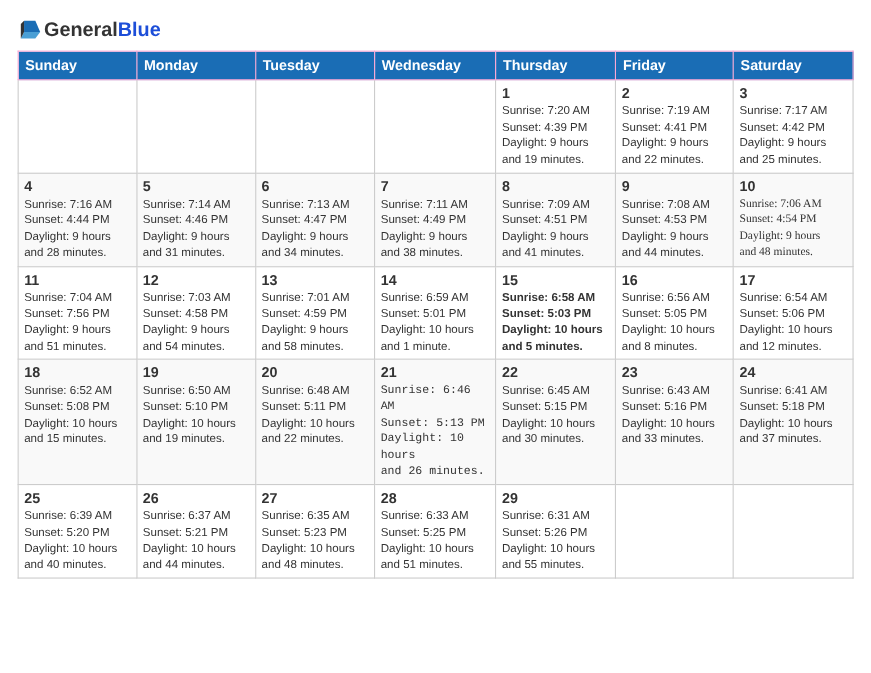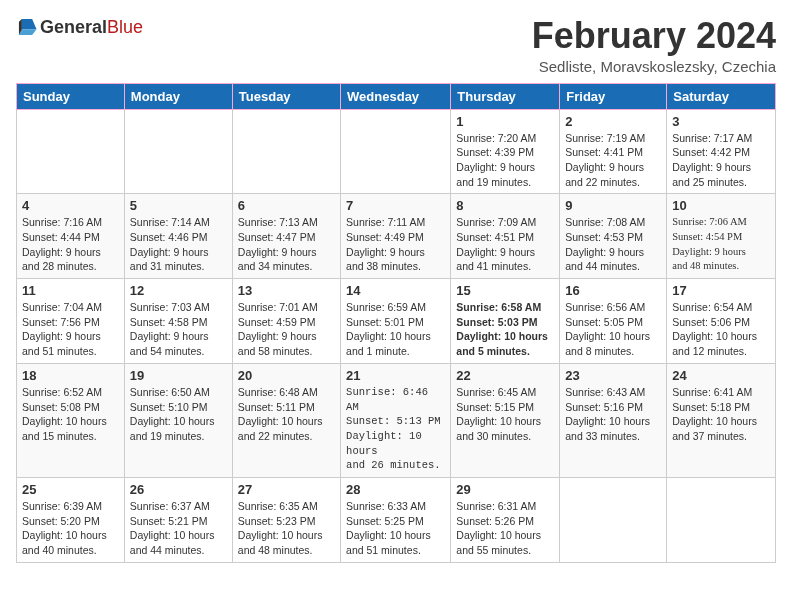"General" .header-area { gap: none -> 27px; justify-content: space-between -> flex-start }
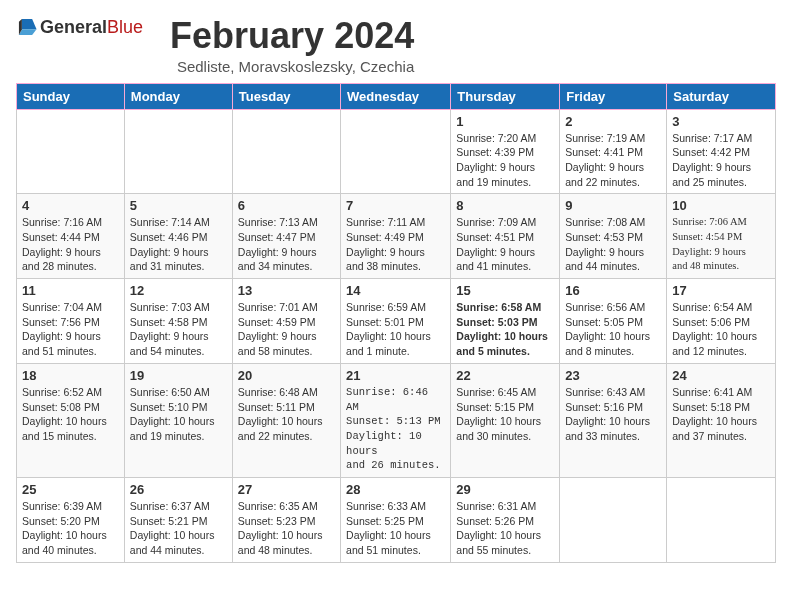"Blue" .logo-text-blue { color: #b91c1c -> #1d4ed8; font-weight: normal -> bold }
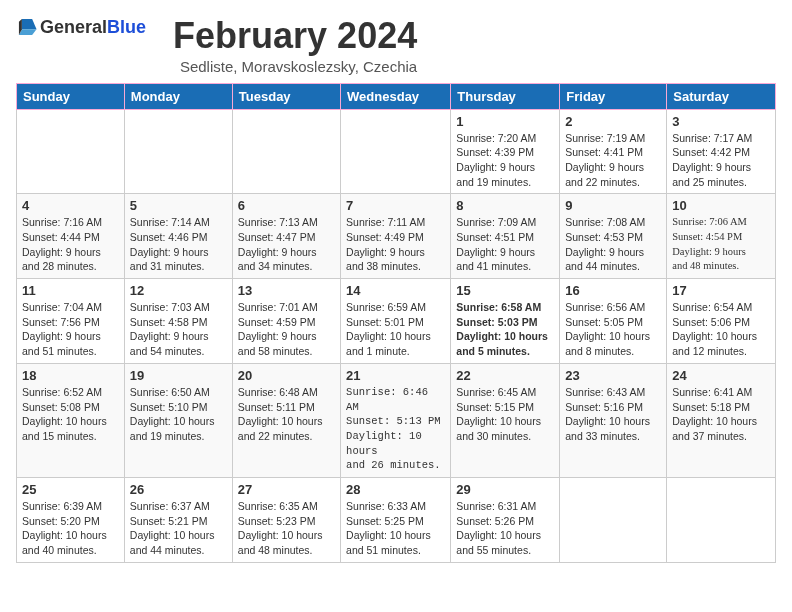"February 2024" div.title-area { html: <div> <div>February 2024</div> <div>Sedliste, Moravskoslezsky, Czechia</div> </div> -> none }
